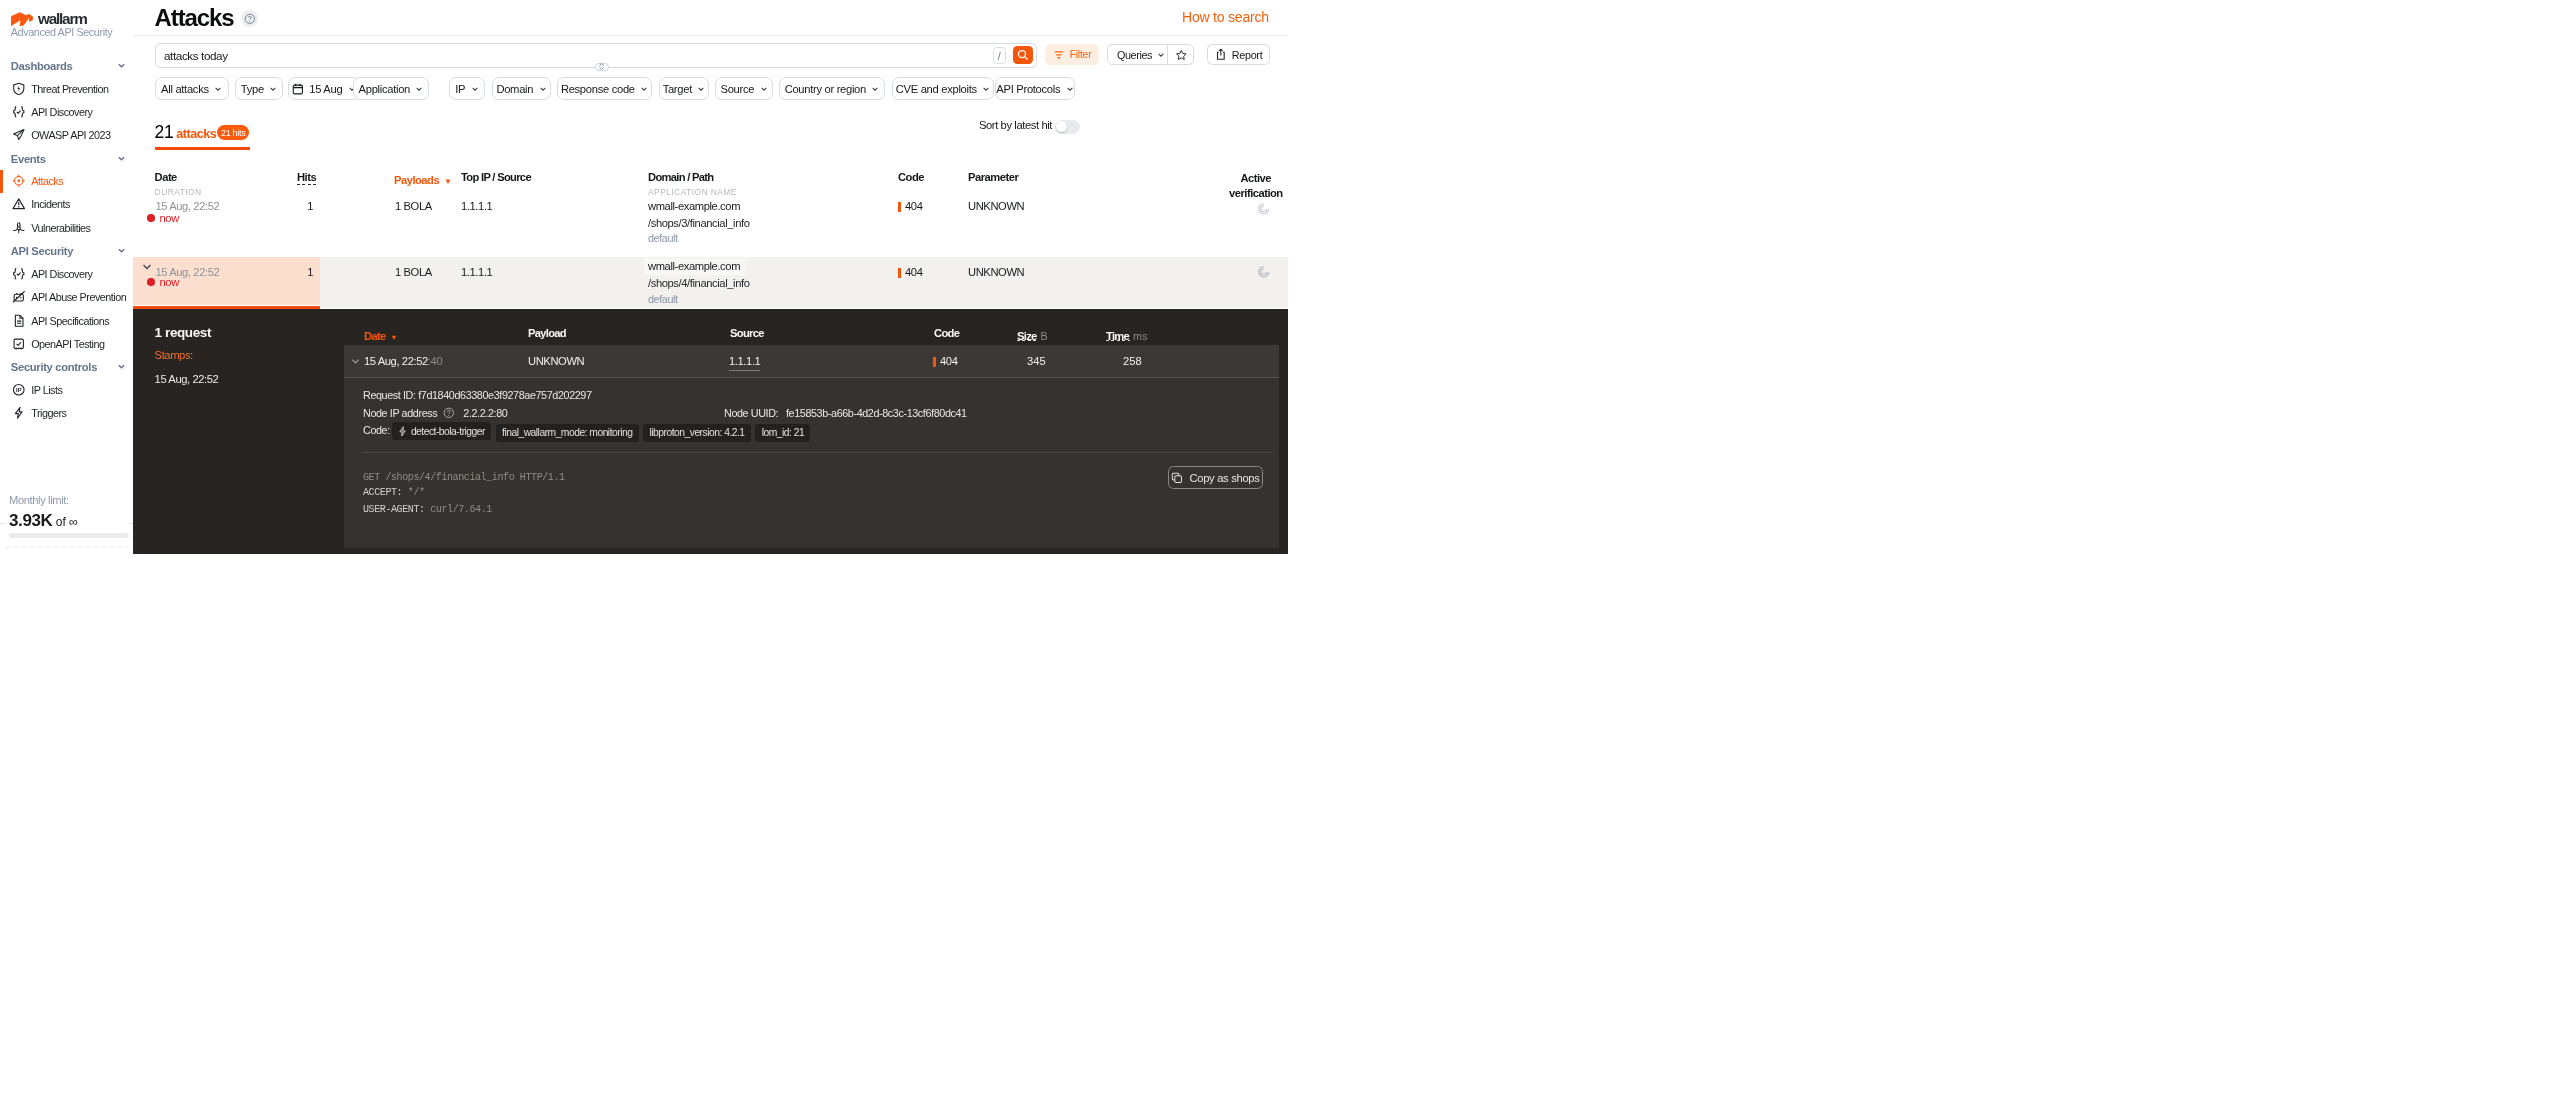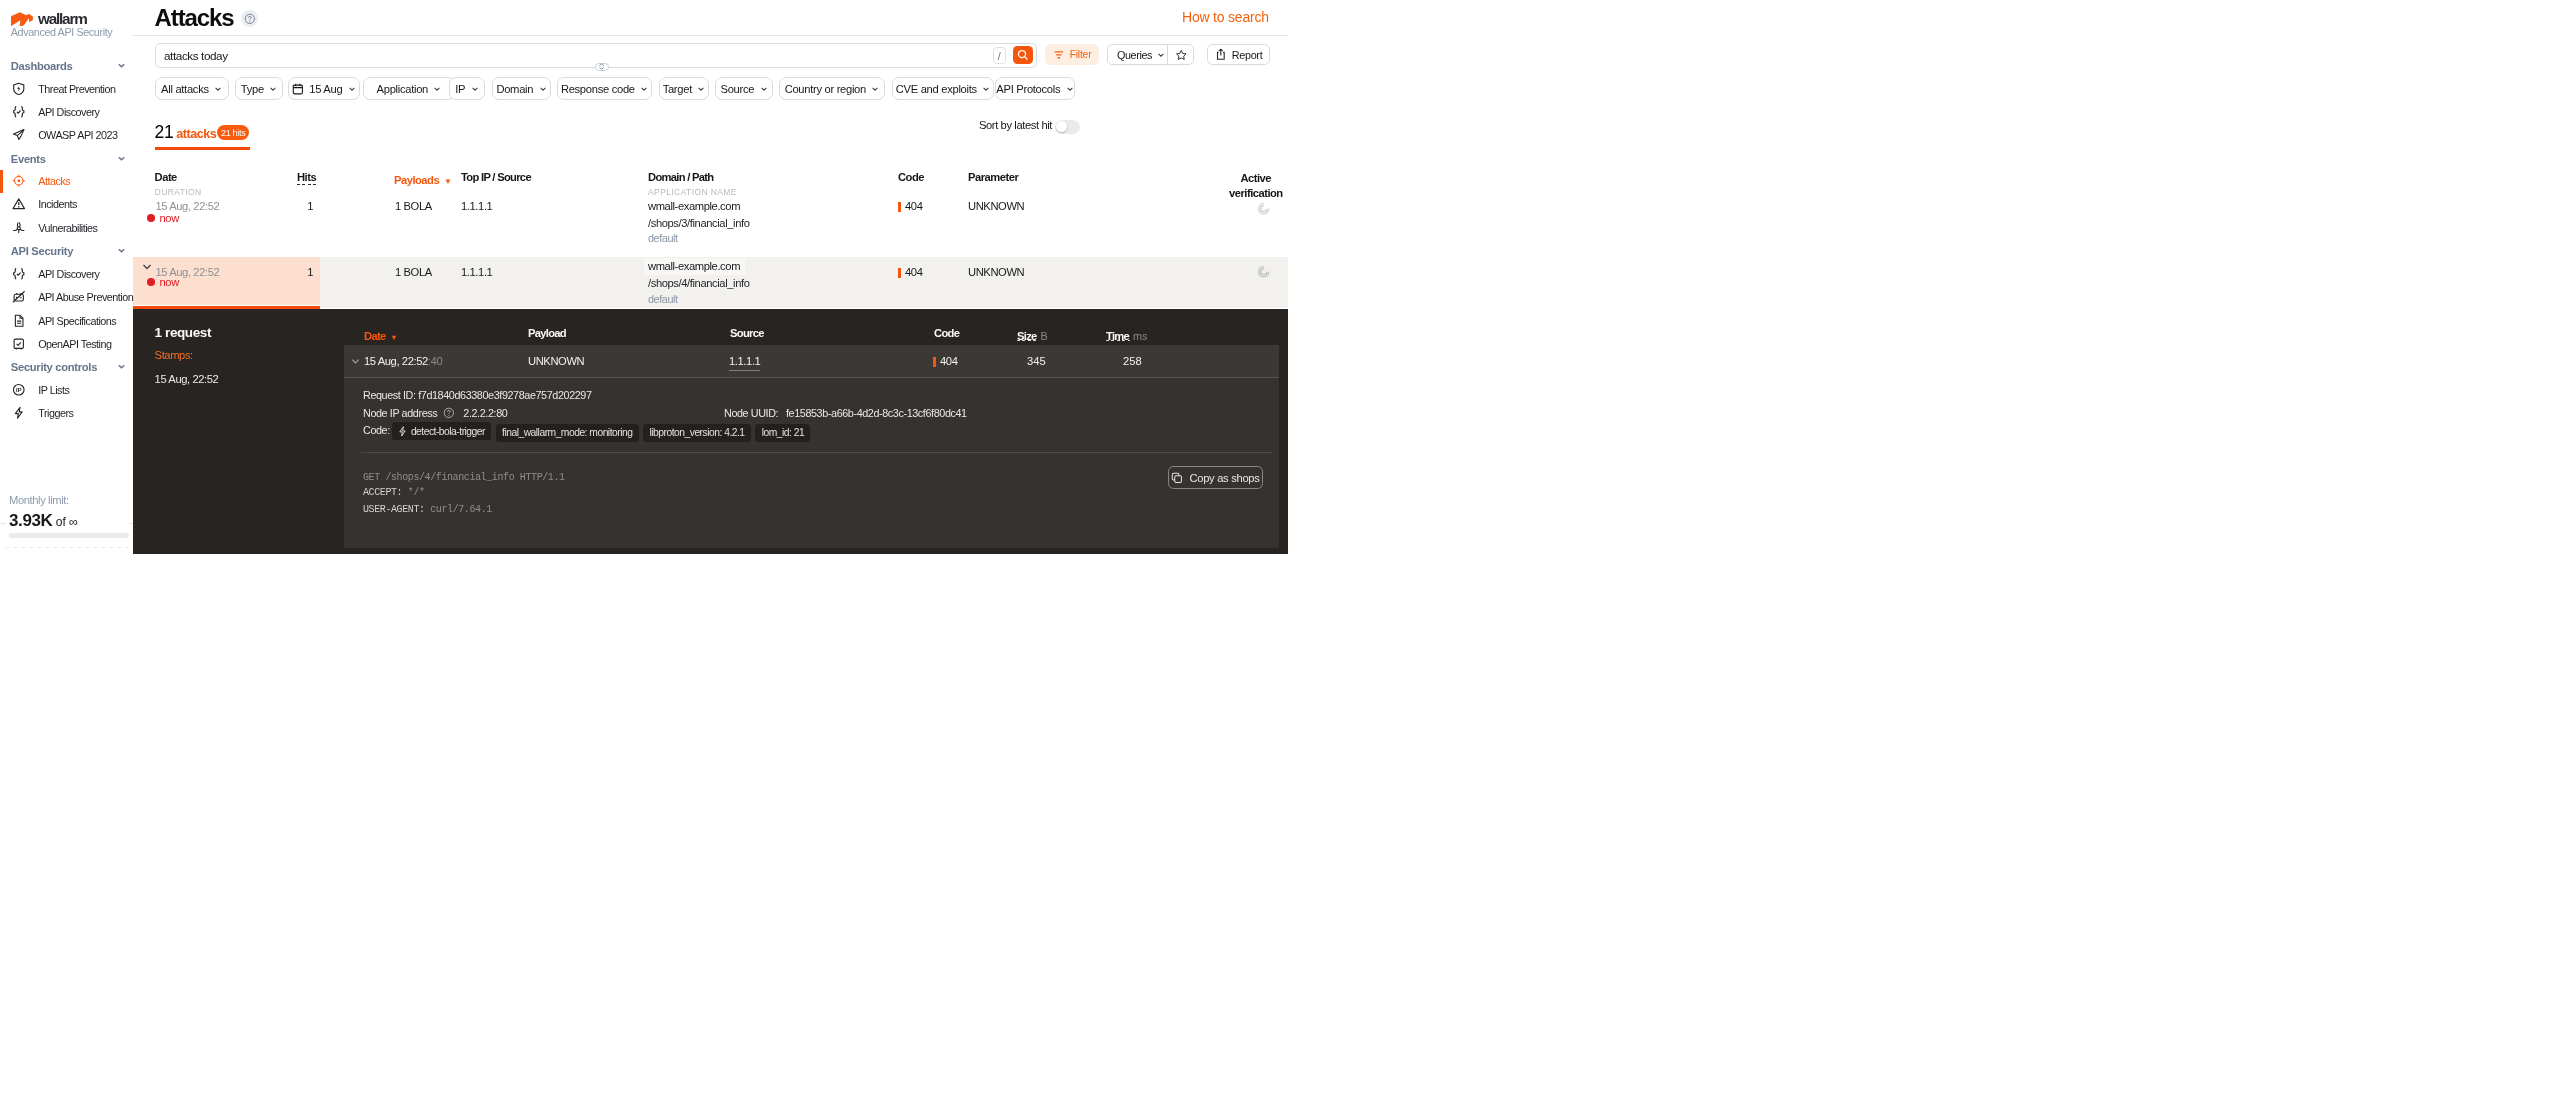"Threat Prevention" .sb-item .txt { margin-left: 13px -> 6px }
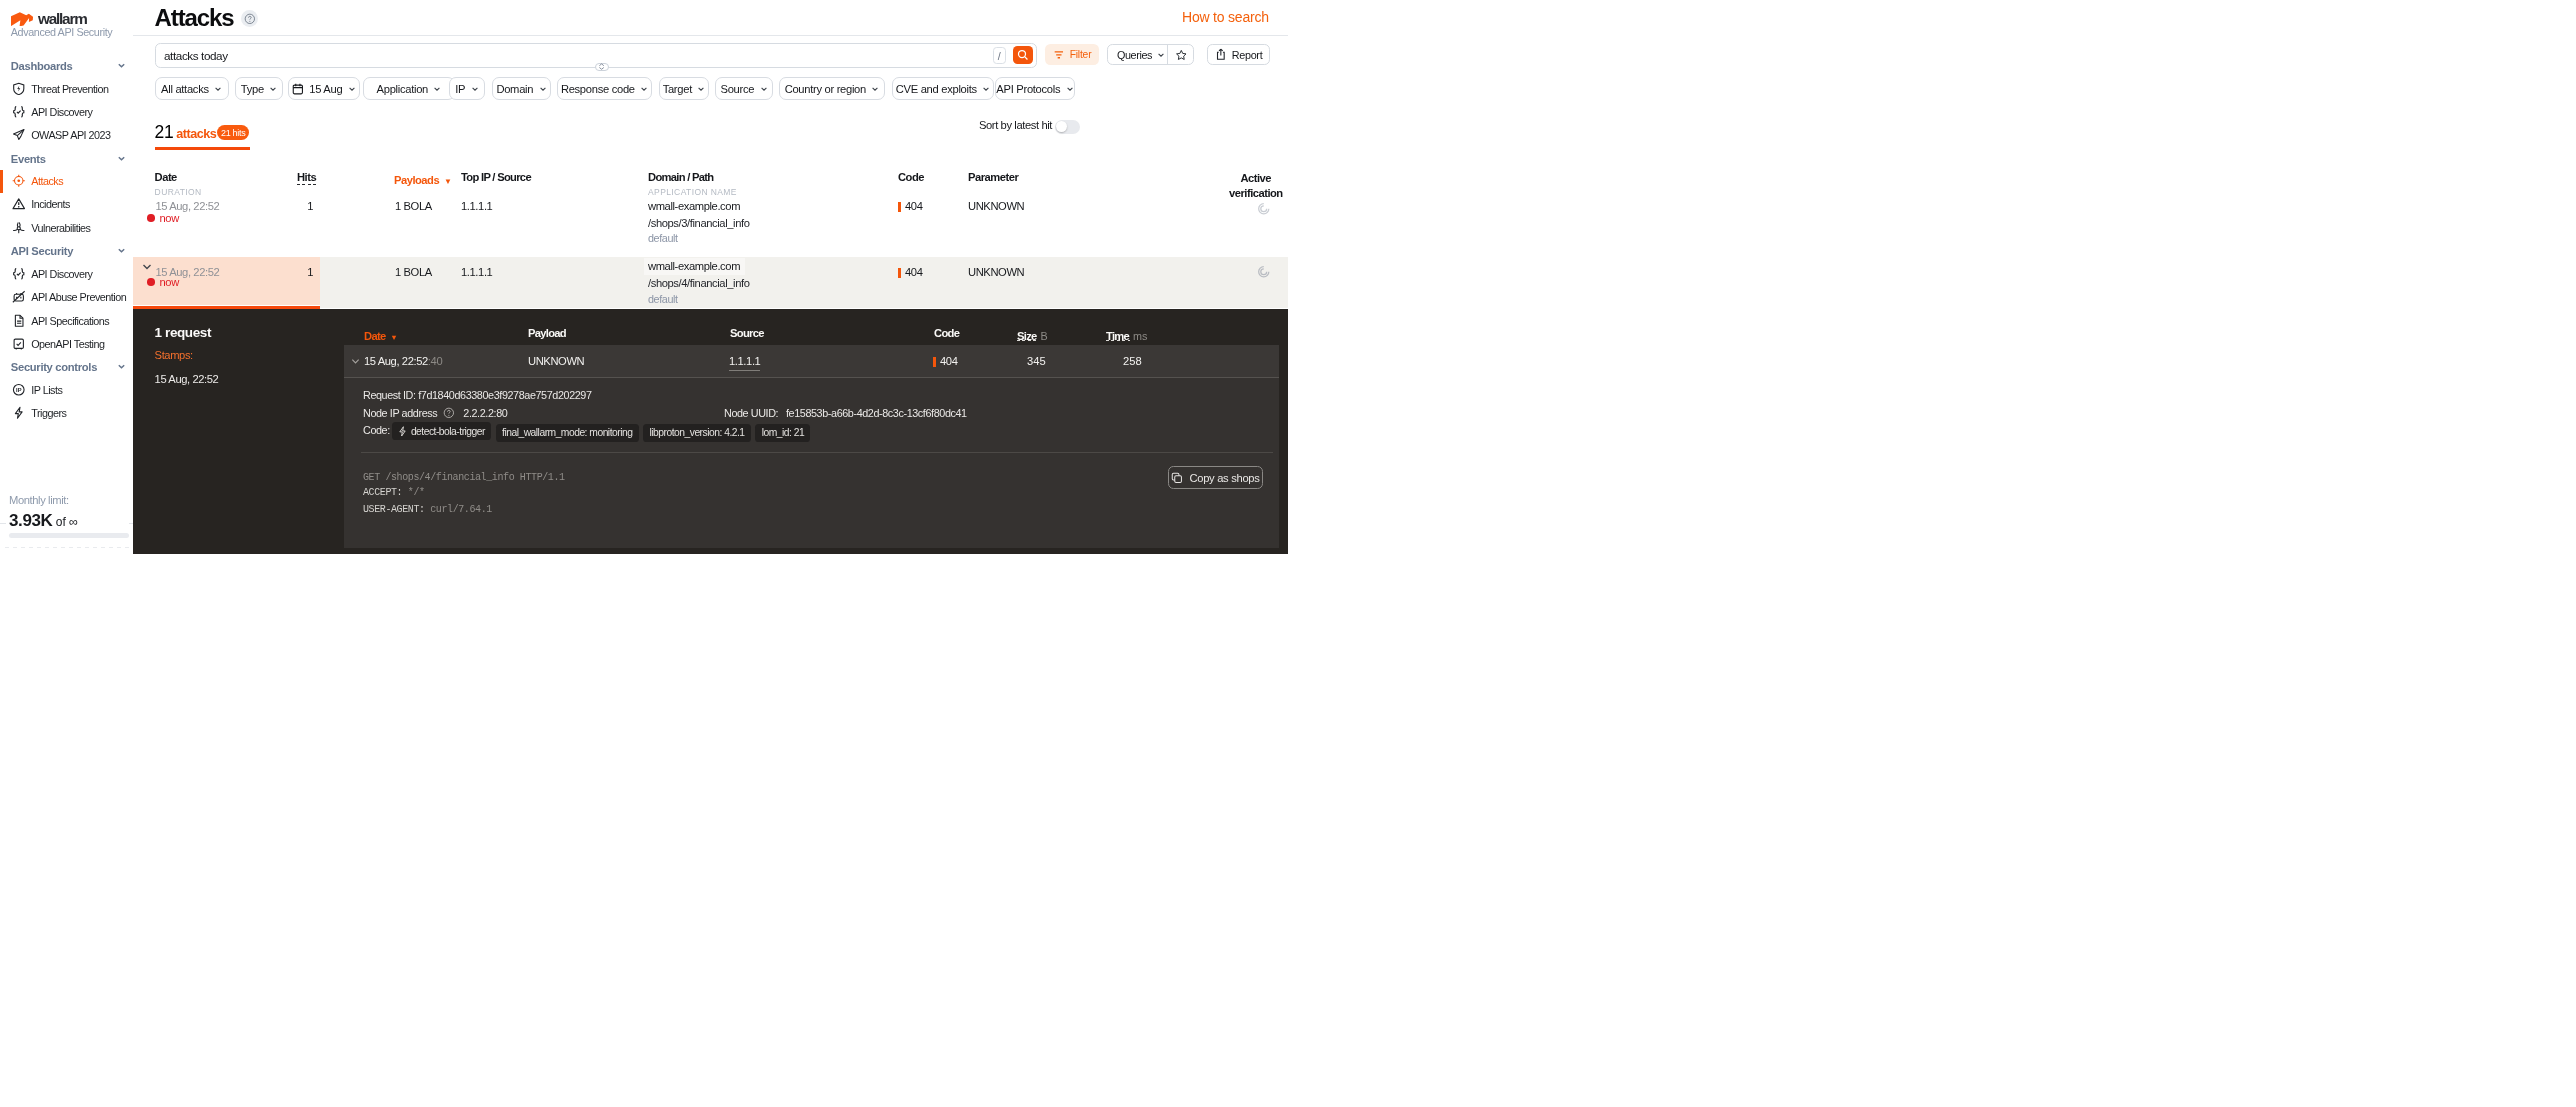"Application" div.chip { left: 230px -> 220px; width: 92px -> 76px }
